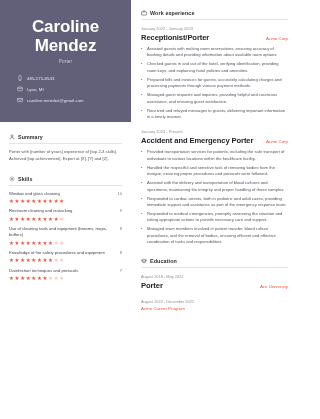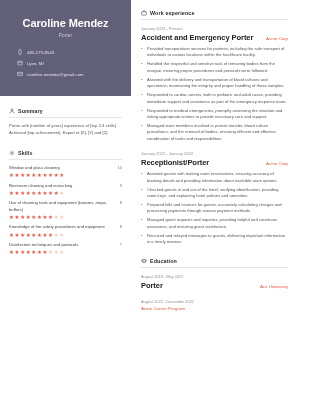"Caroline Mendez" .cand-name { font-size: 11px -> 17px }
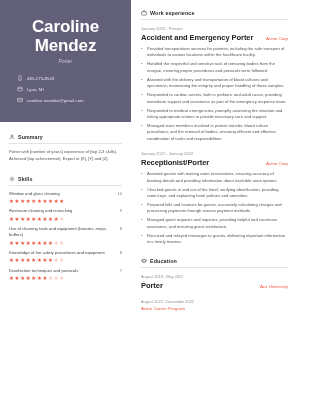"Accident and Emergency Porter" div.job { order: before "Receptionist/Porter" -> after "Receptionist/Porter" }
